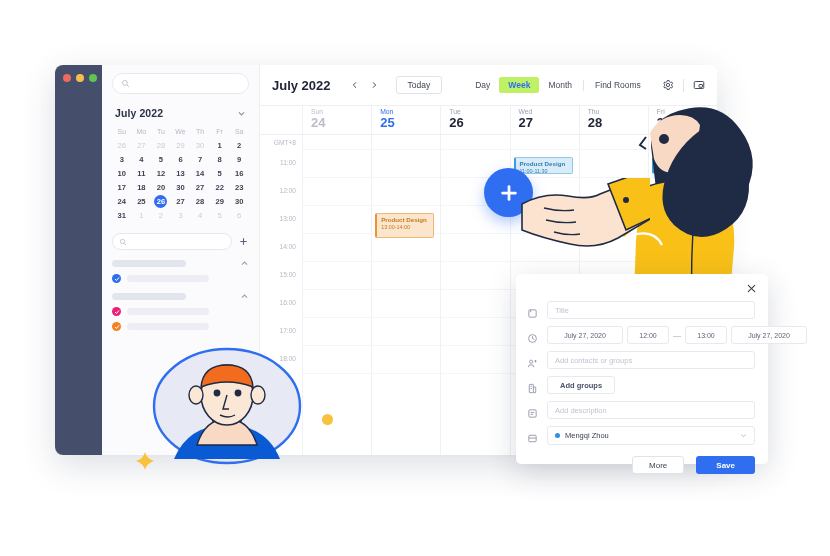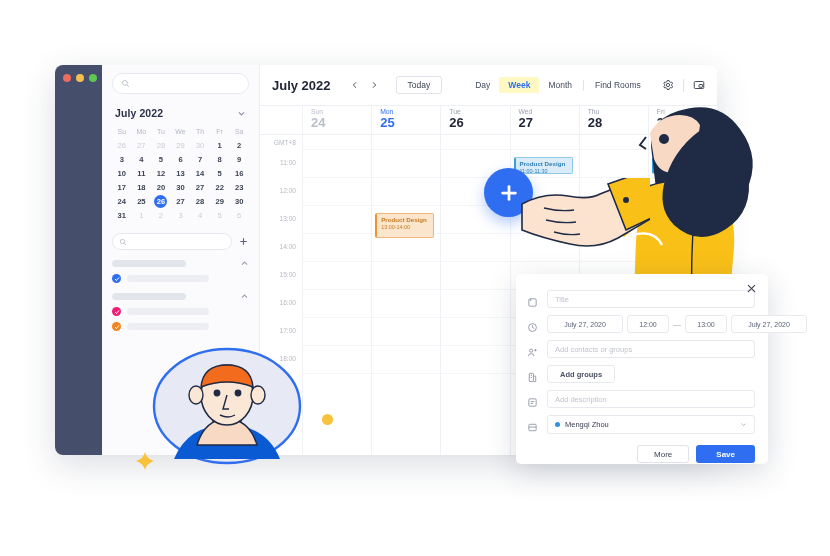"Week" .seg-item.active { background: #fef9c3 -> #bef264 }
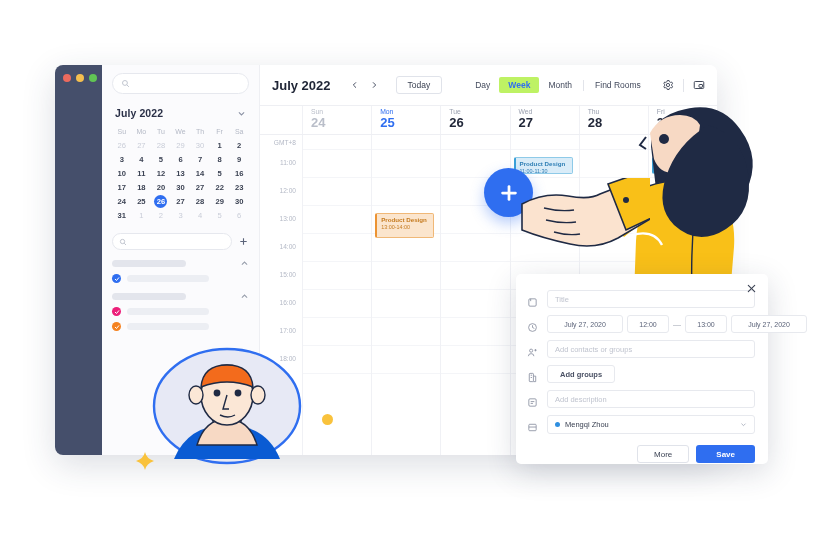"Title" div.frow { margin-top: 6px -> 17px }
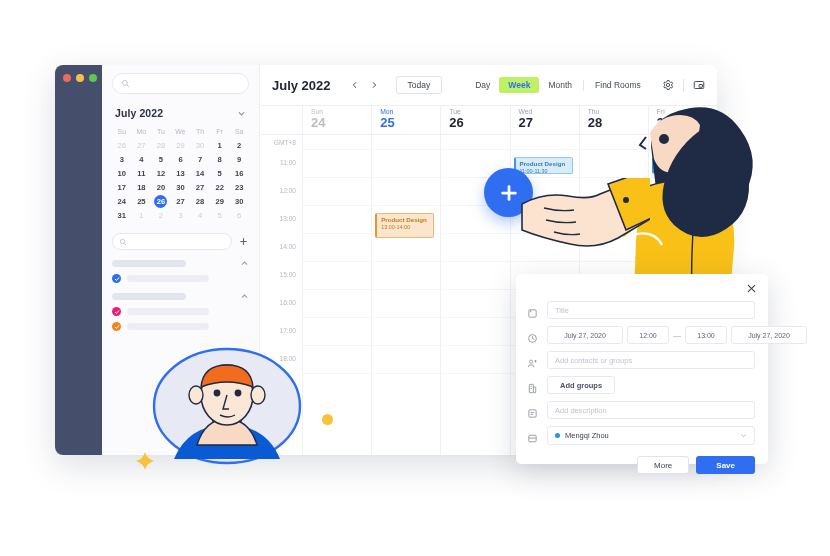"More" .pop-actions { gap: 7px -> 12px }
